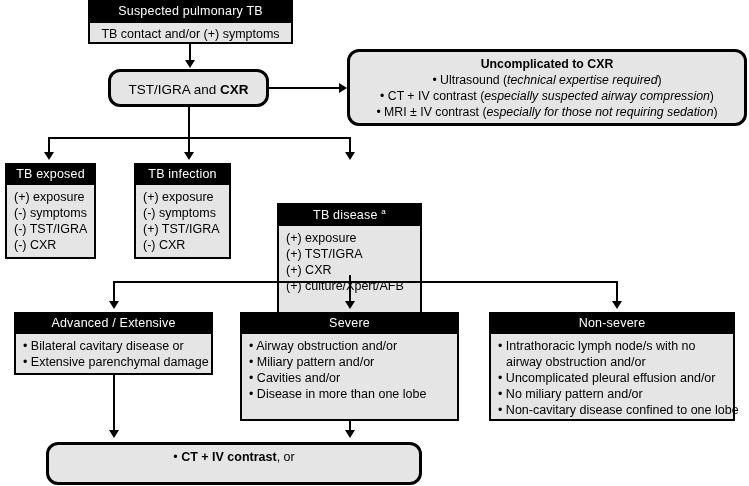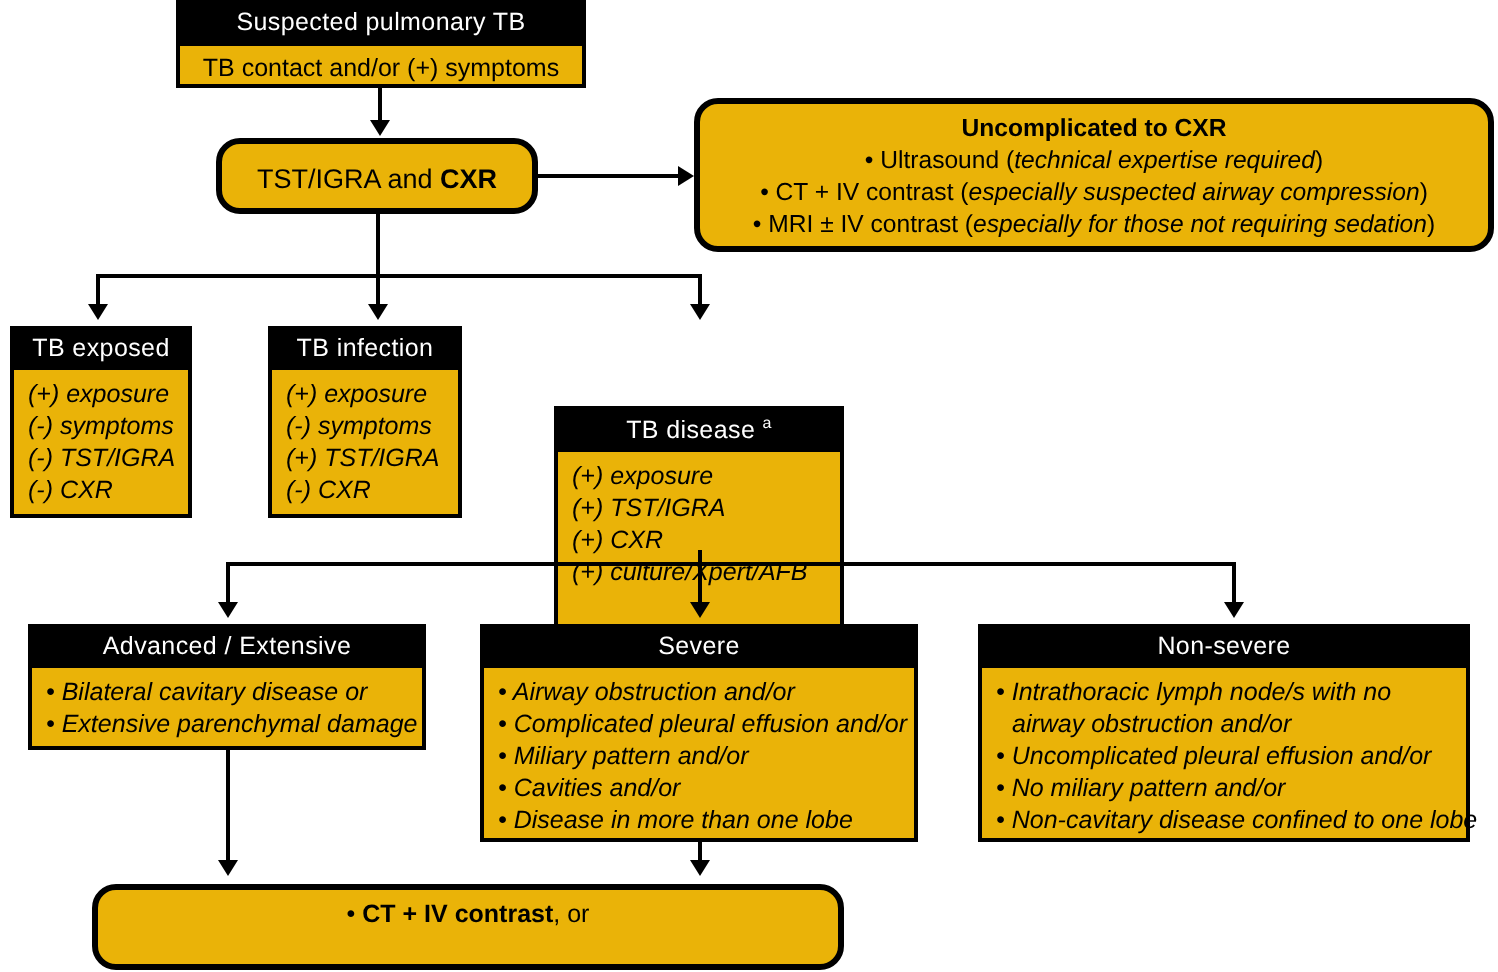"TB contact and/or (+) symptoms" .box { background: #eab308 -> #e5e5e5 }
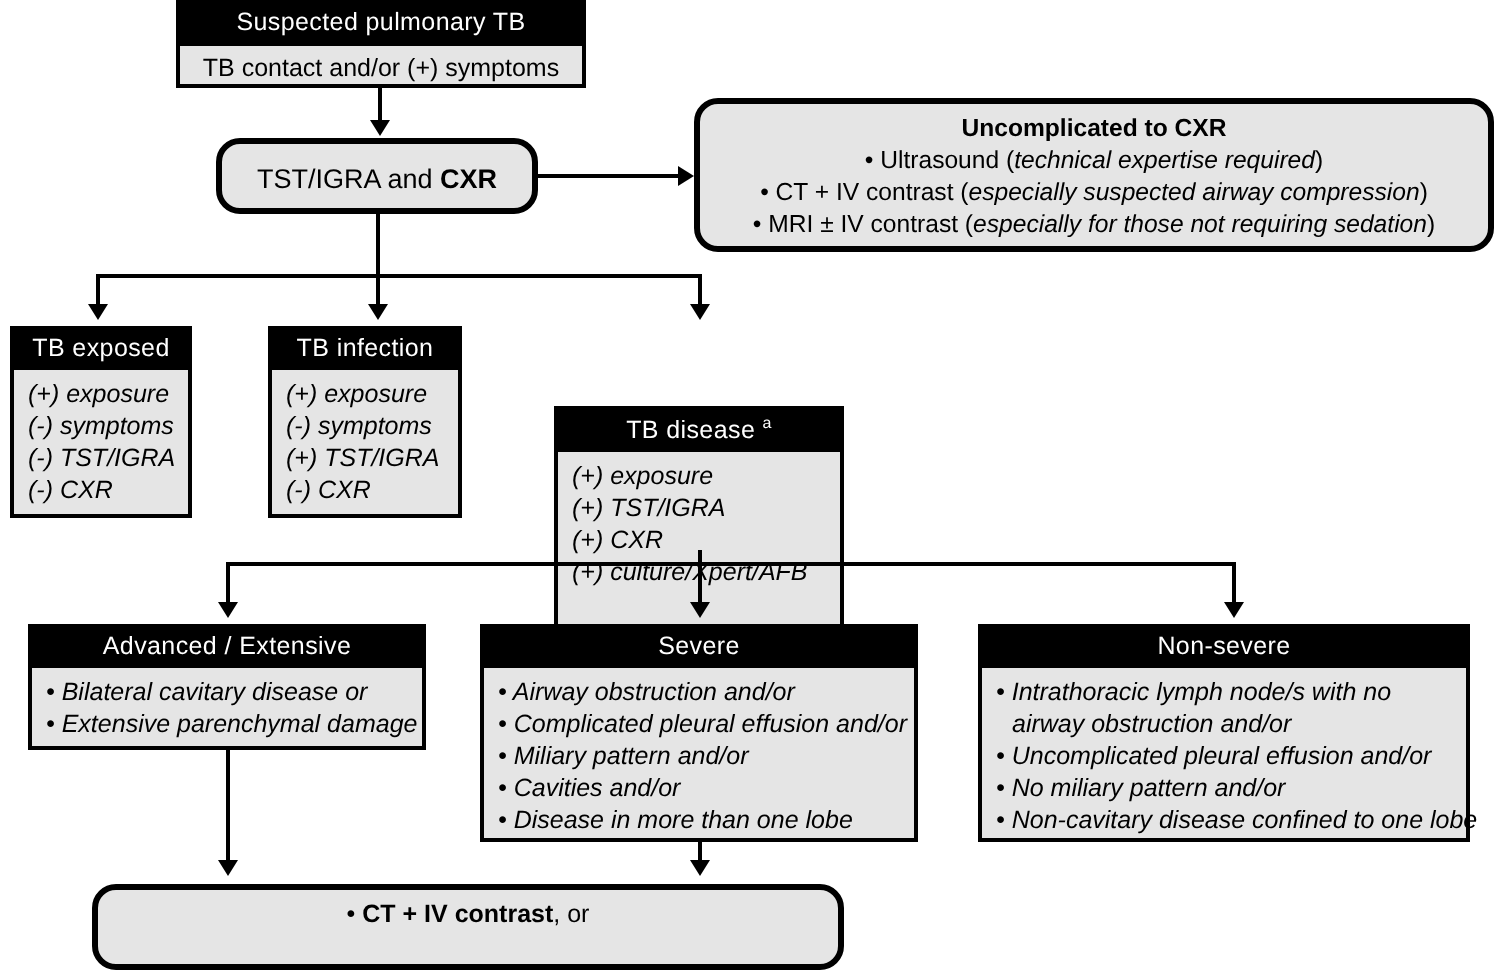"(+) exposure" .body .li { font-style: italic -> none }
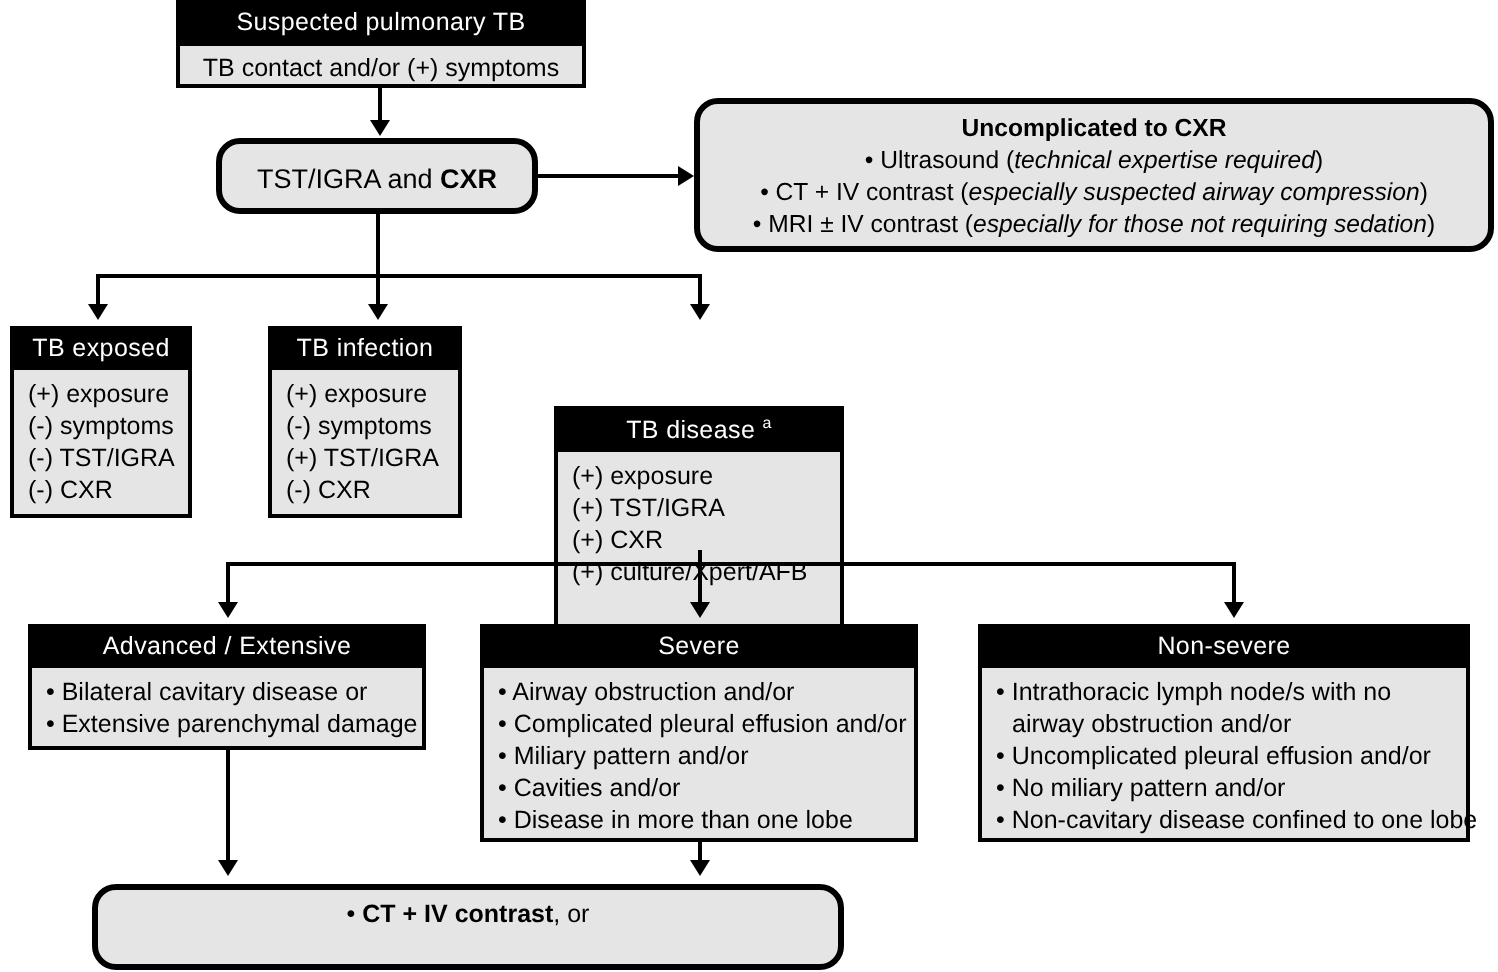"• Complicated pleural effusion and/or" div.li { html: <div>• Complicated pleural effusion and/or</div> -> none }
